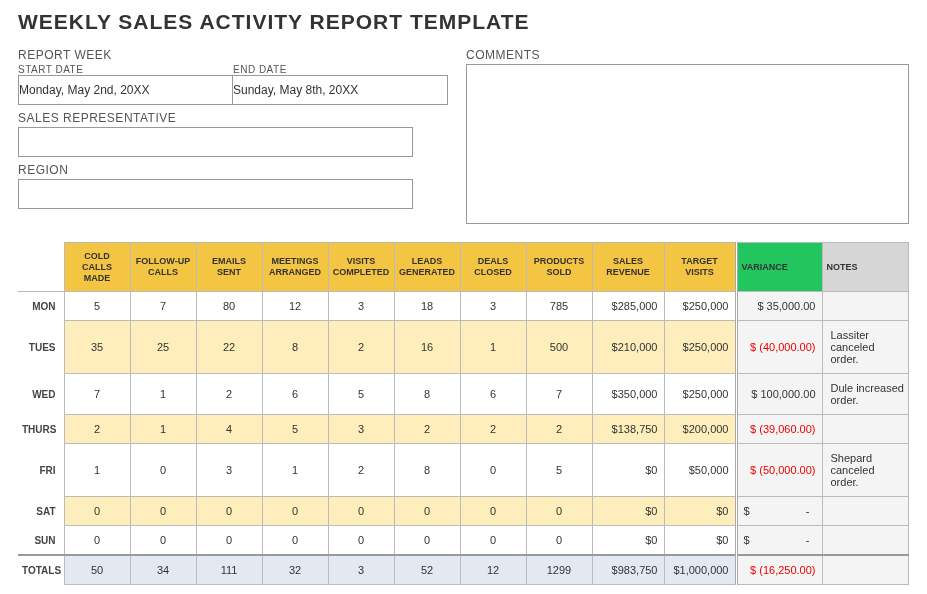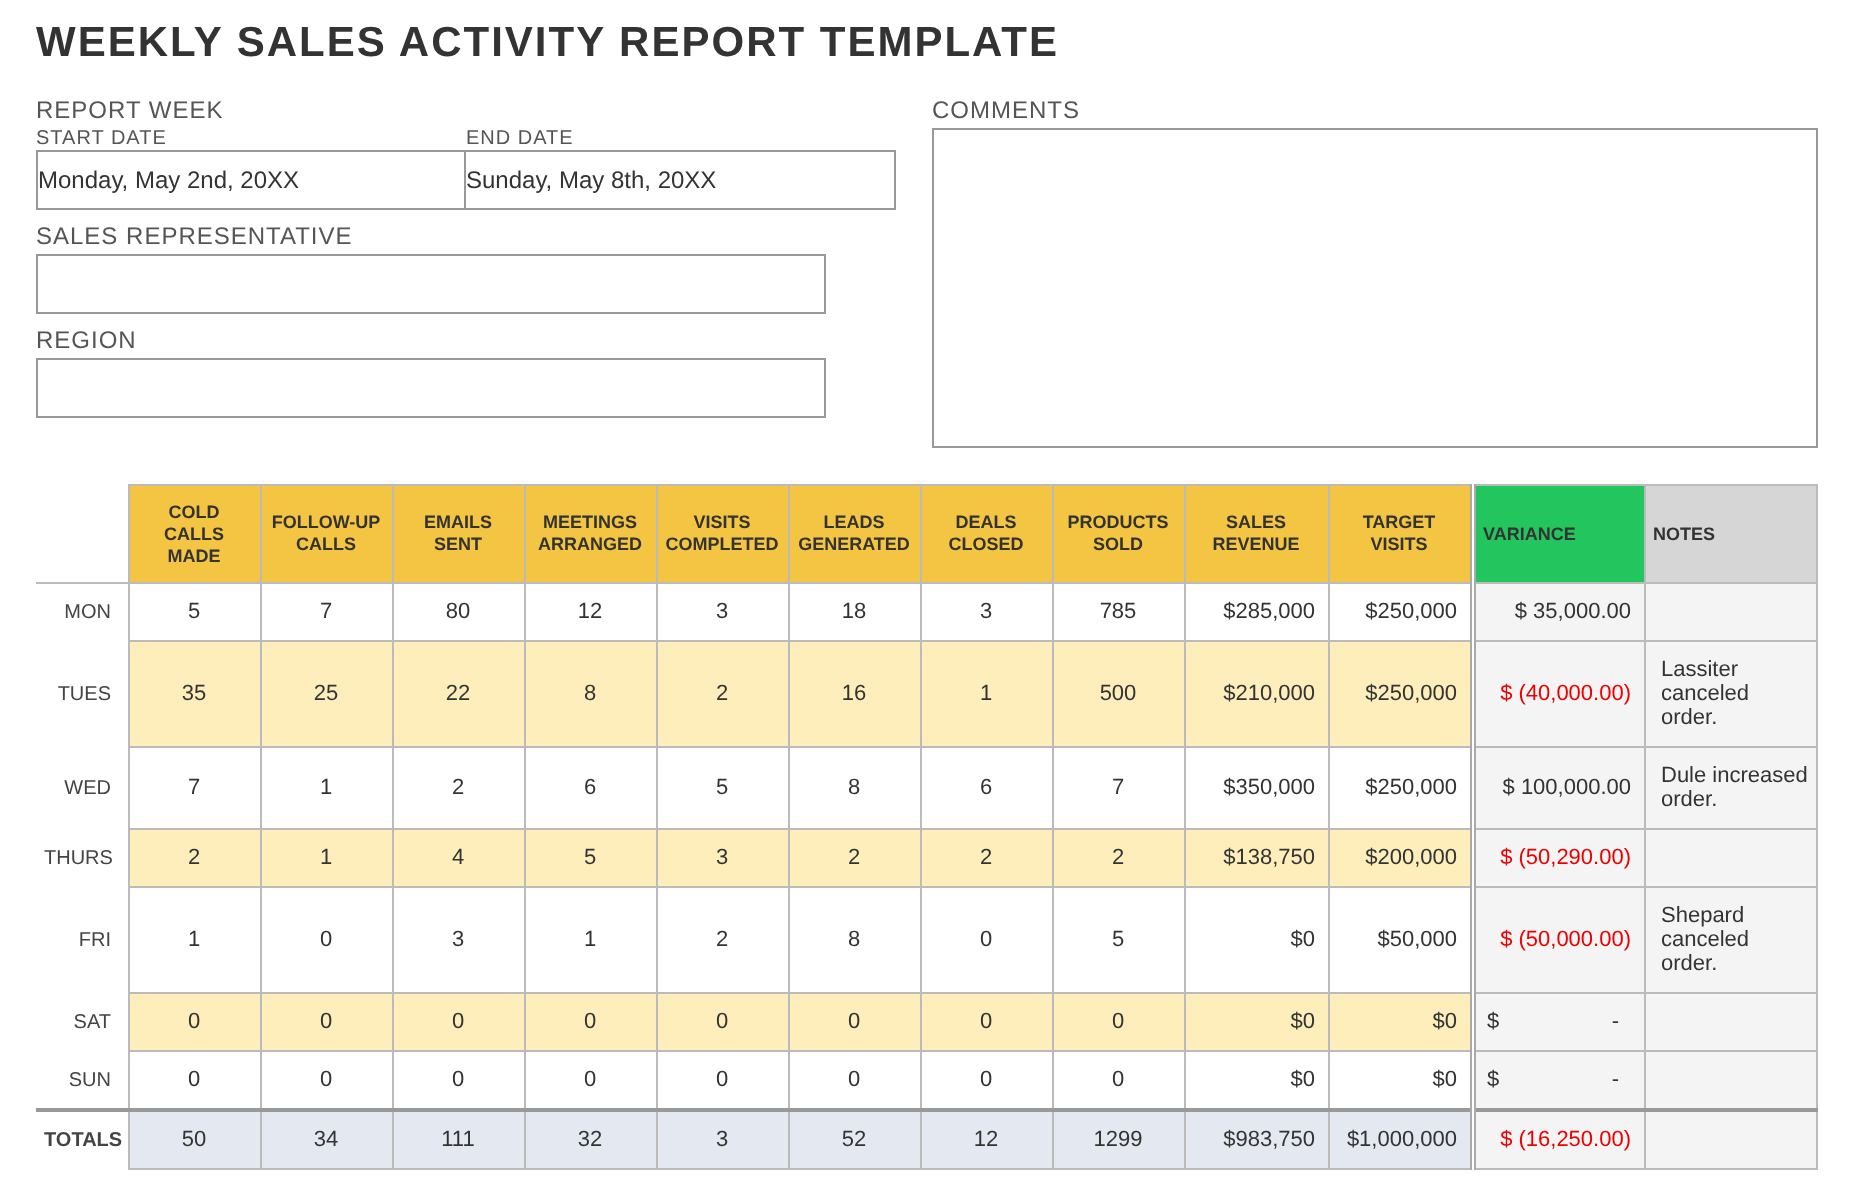"MON" td.day-cell { font-weight: normal -> bold }
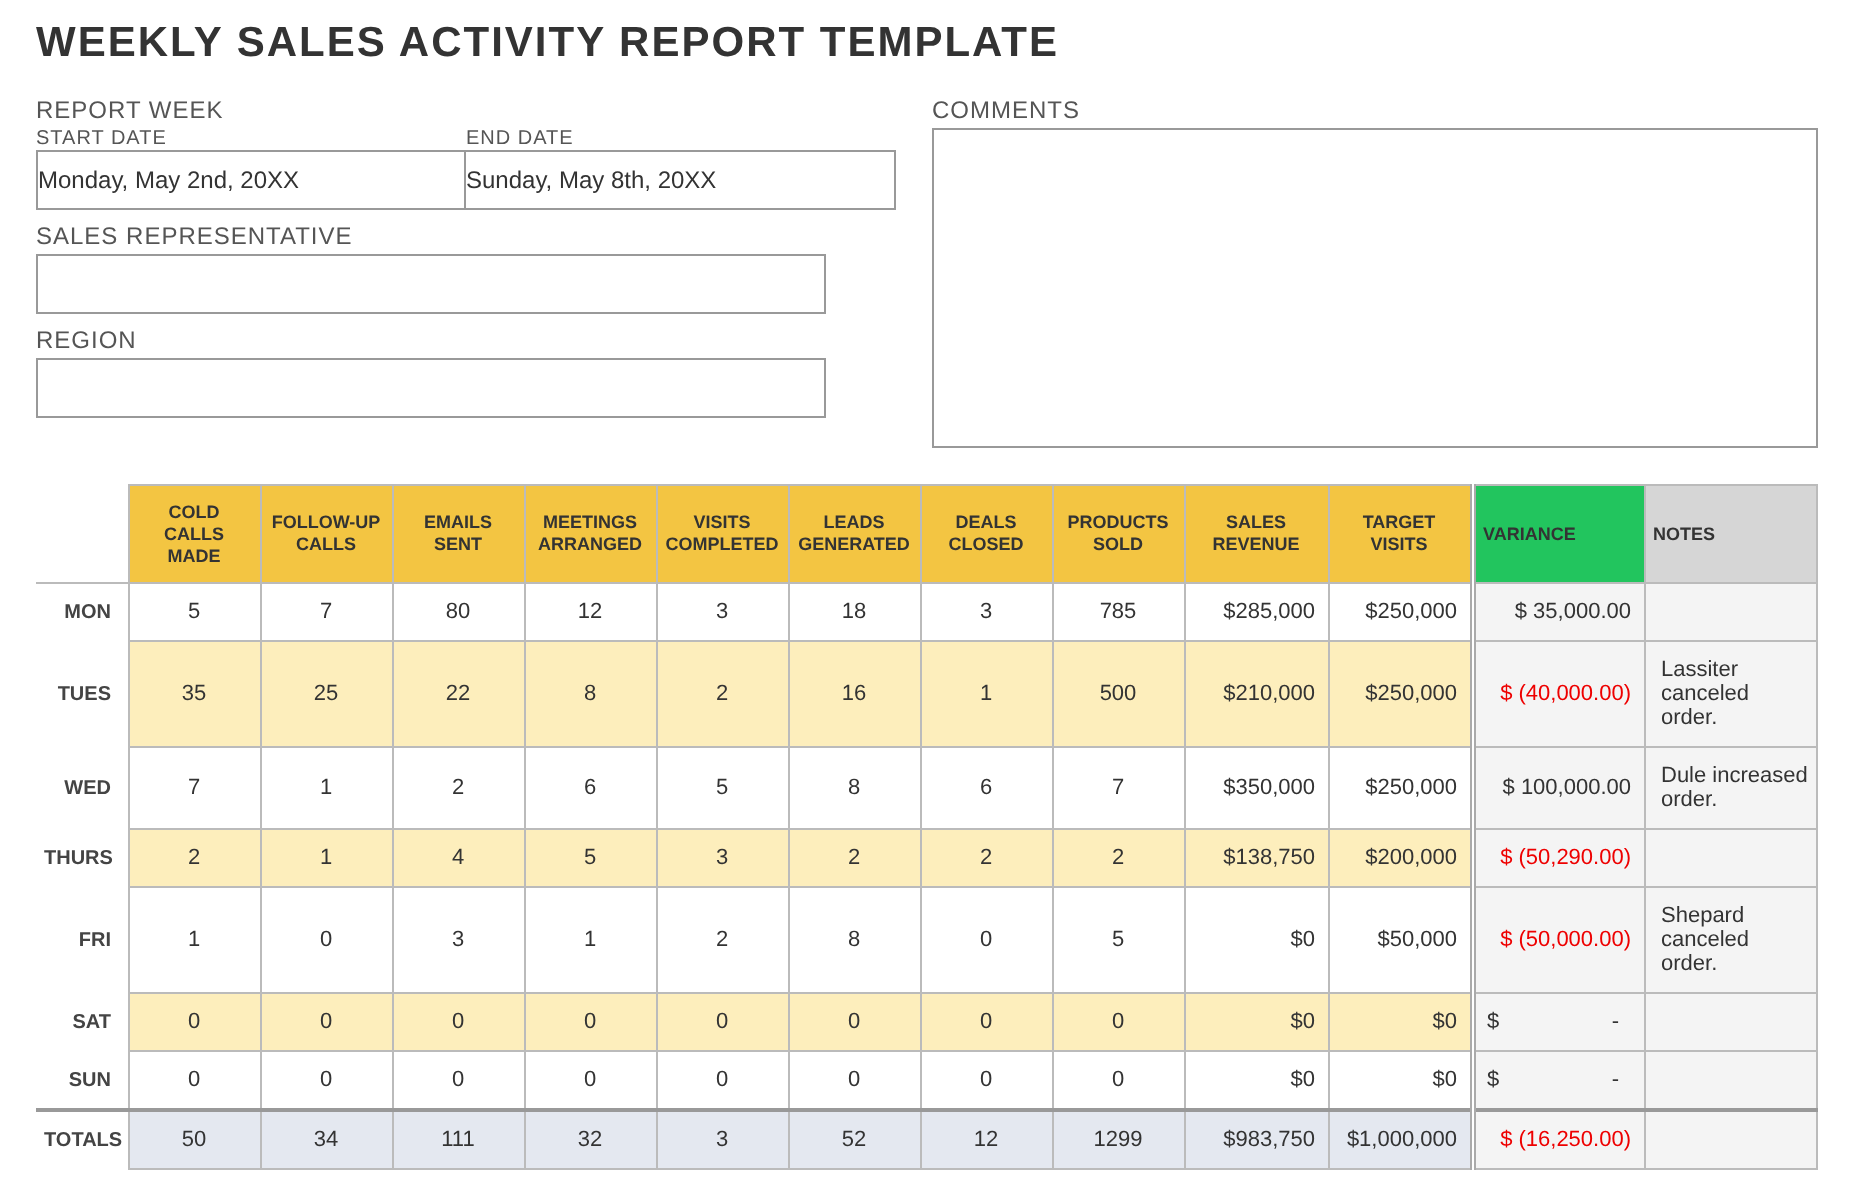"$ (50,290.00)" td.var { text: 50,290.00 -> 39,060.00 }
